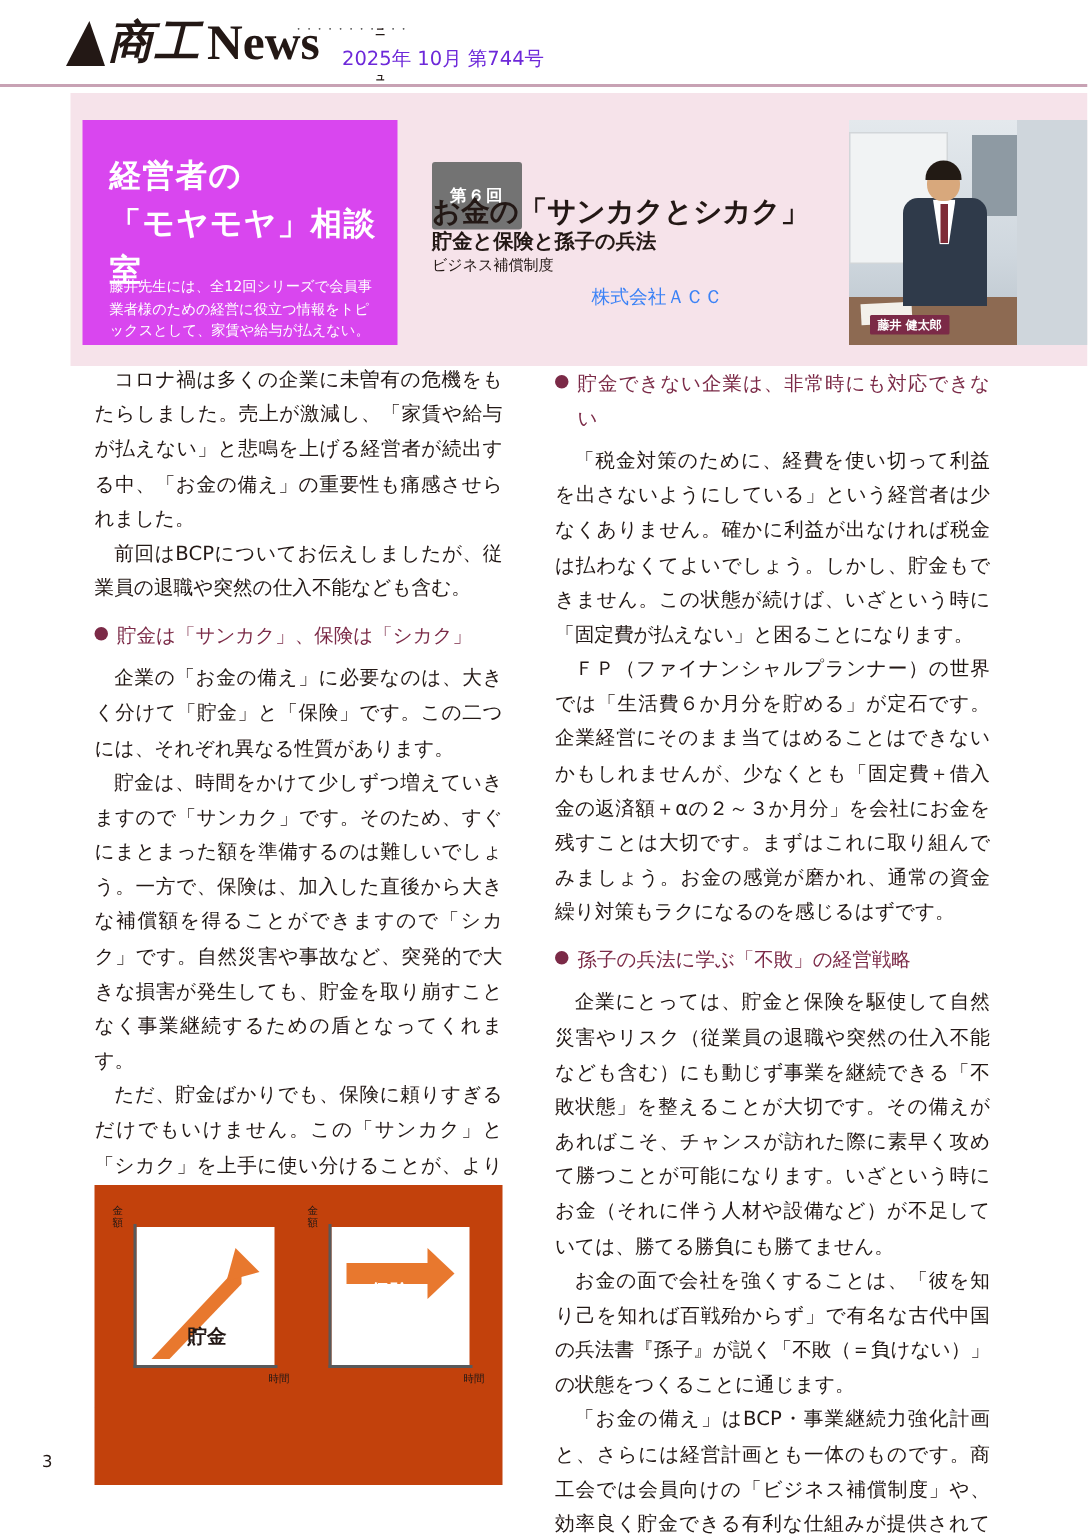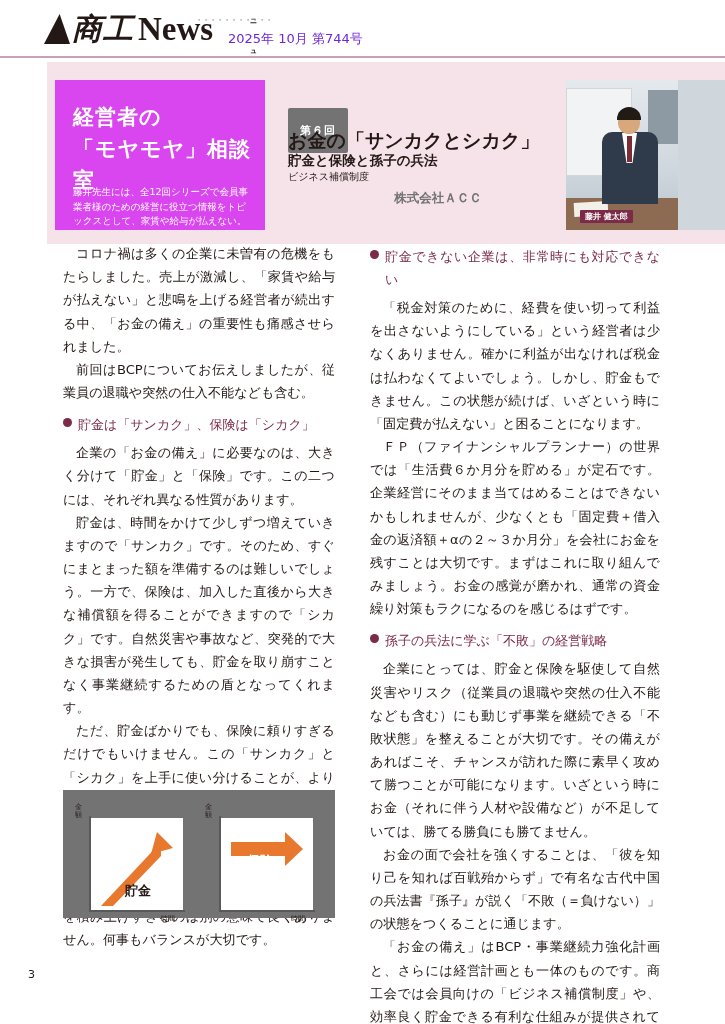"株式会社ＡＣＣ" .author1 { color: #737373 -> #3b82f6; font-weight: bold -> normal }
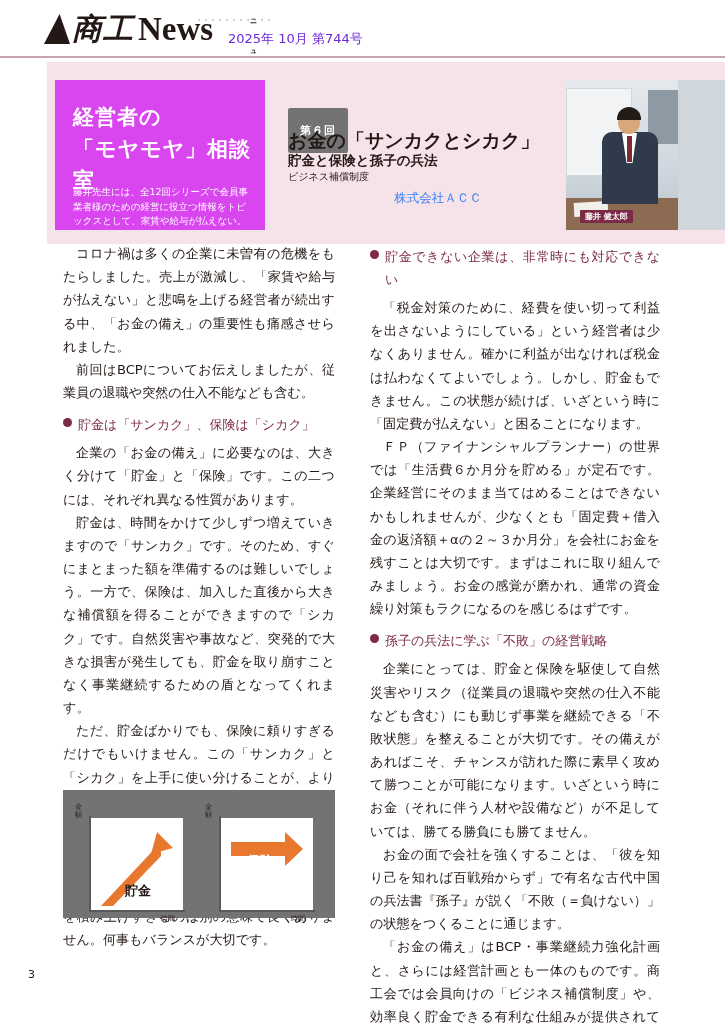"金額" .figure { background: #737373 -> #c2410c; height: 128px -> 200px }
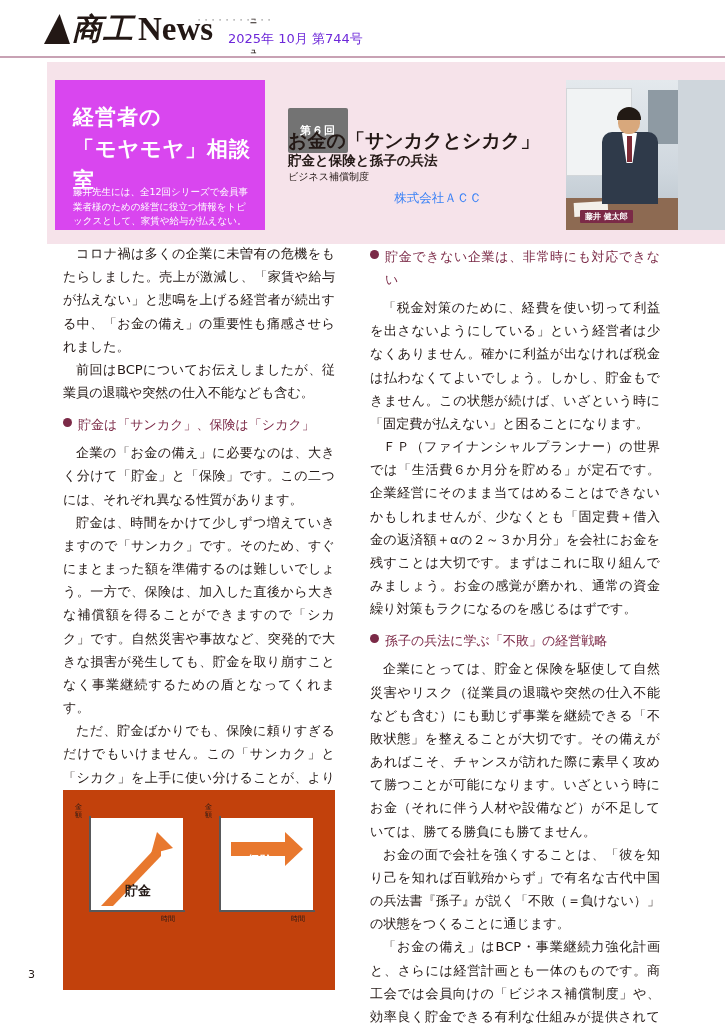"時間" .lbl-x { right: 18px -> 0 }
